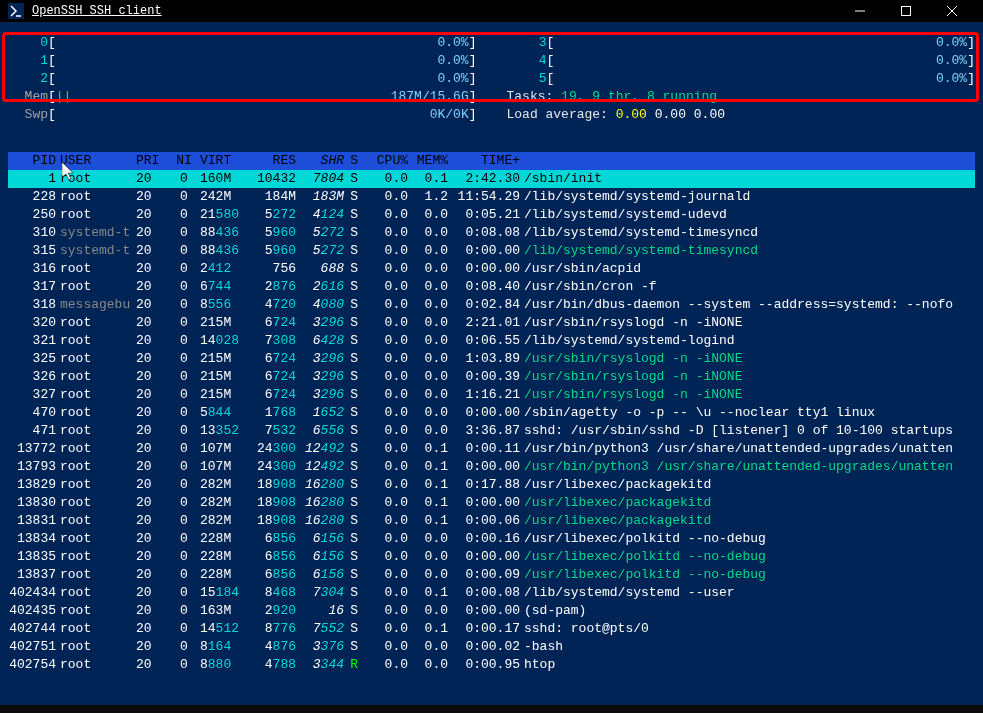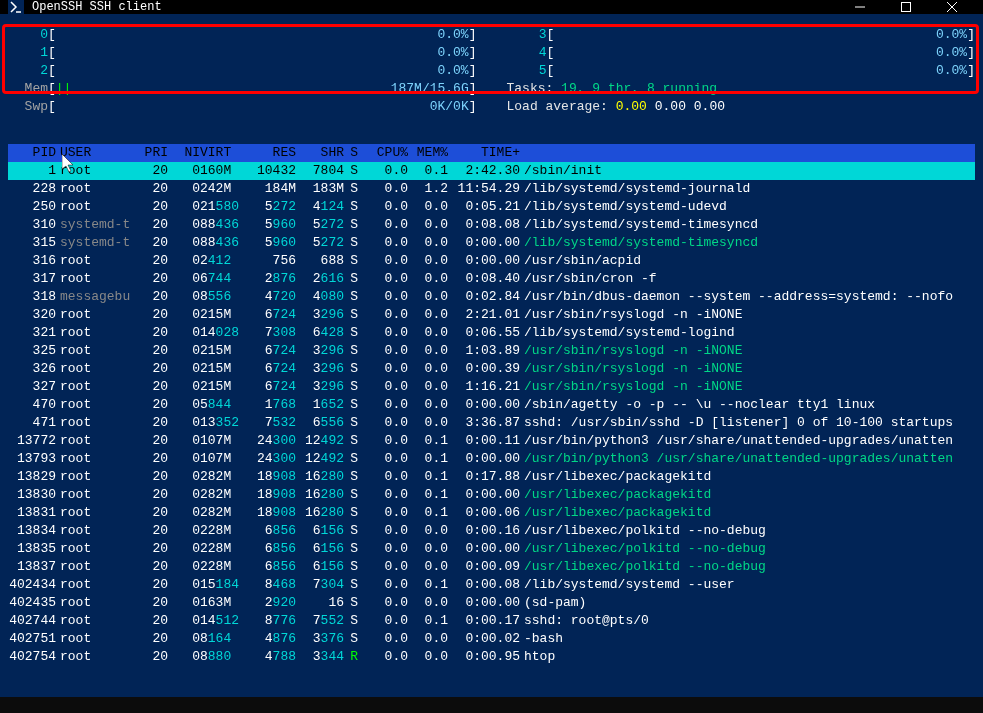"OpenSSH SSH client" .titlebar { height: 14px -> 22px; text-decoration: none -> underline }
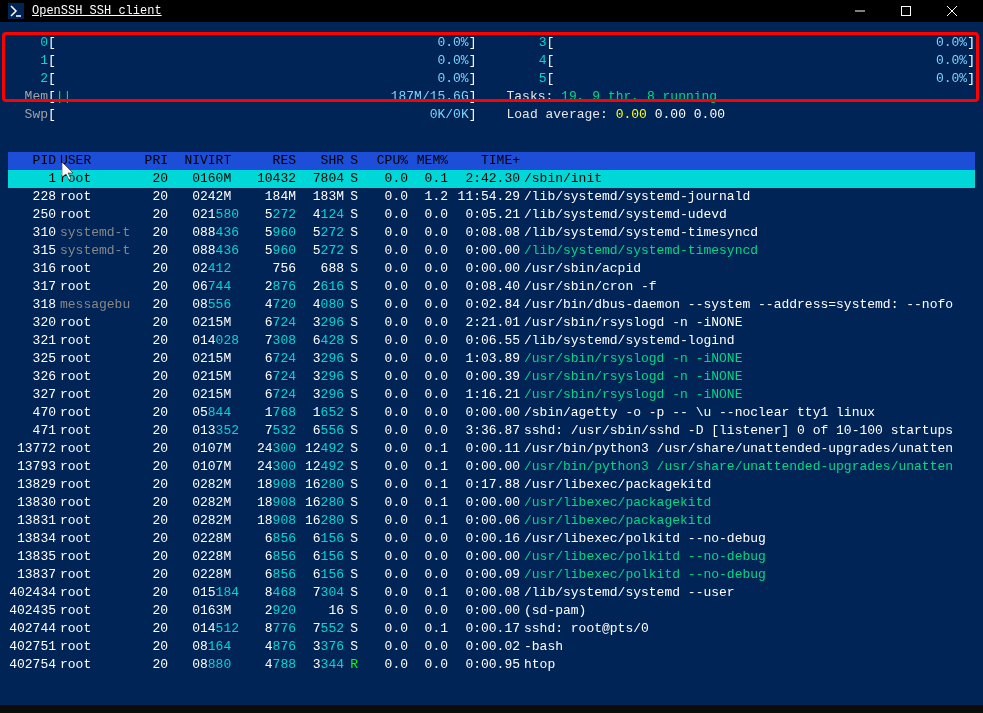"PRI" .col-pri { text-align: right -> none }
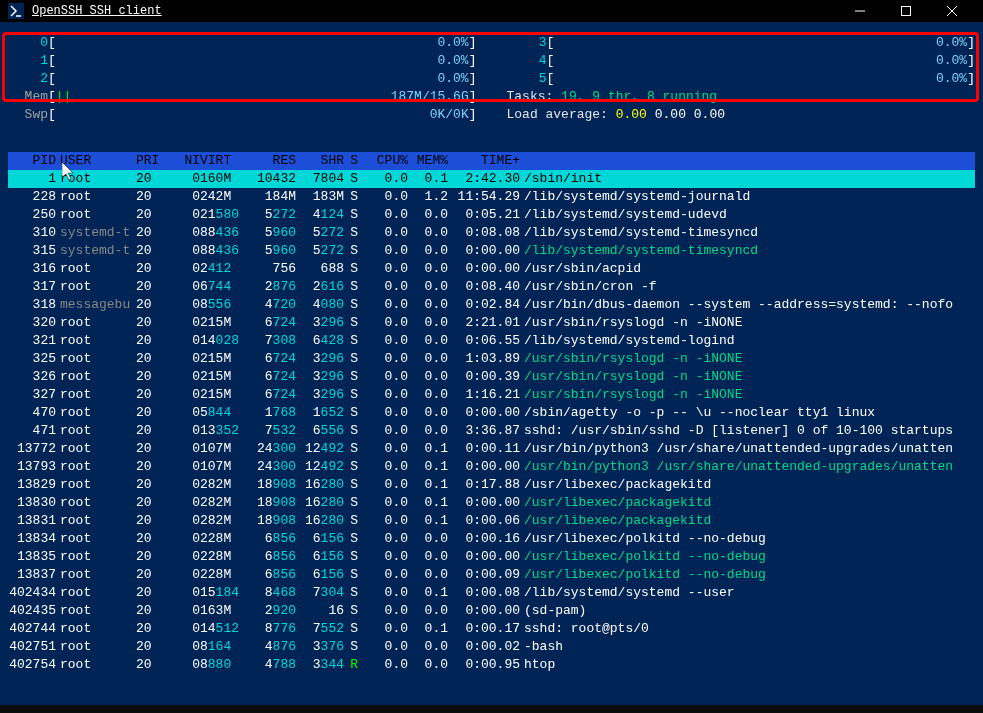"NI" .col-ni { text-align: right -> center }
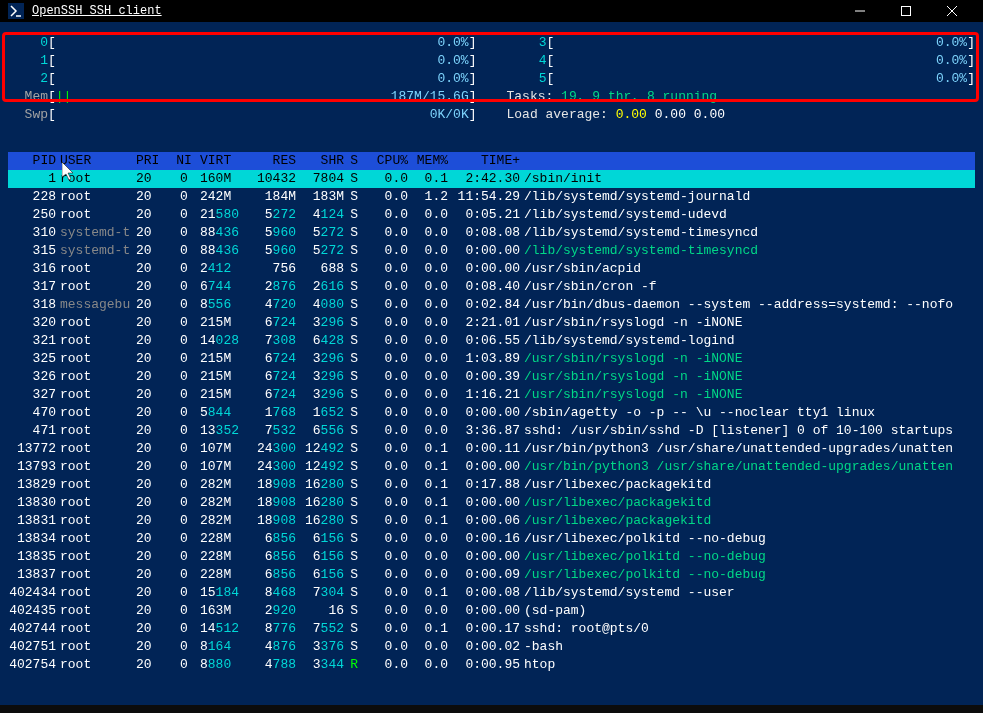"SHR" .col-shr { font-style: none -> italic }
